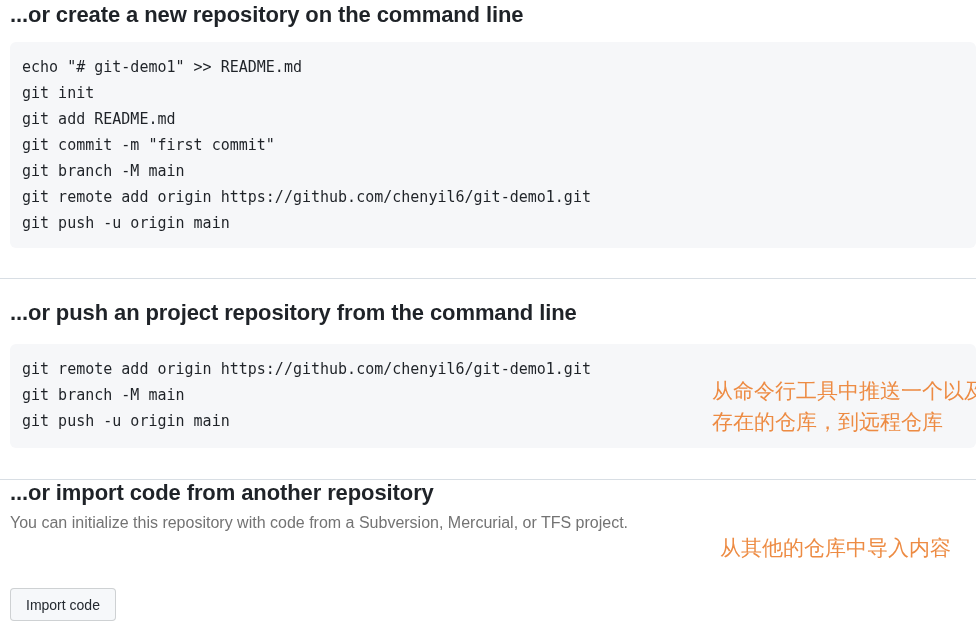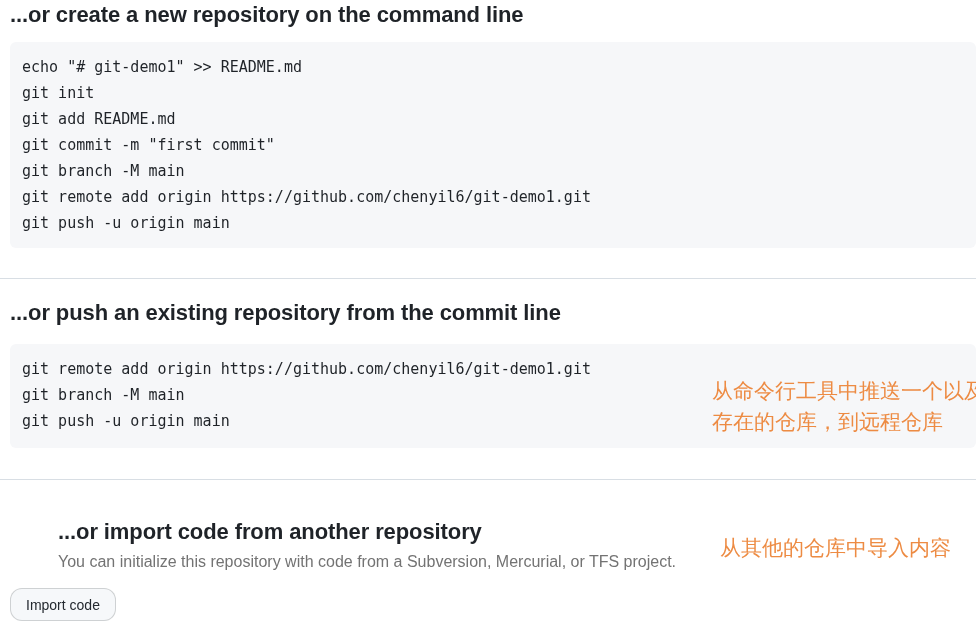"...or push an existing repository" h2.section-heading { text: existing repository from the commit -> project repository from the command }
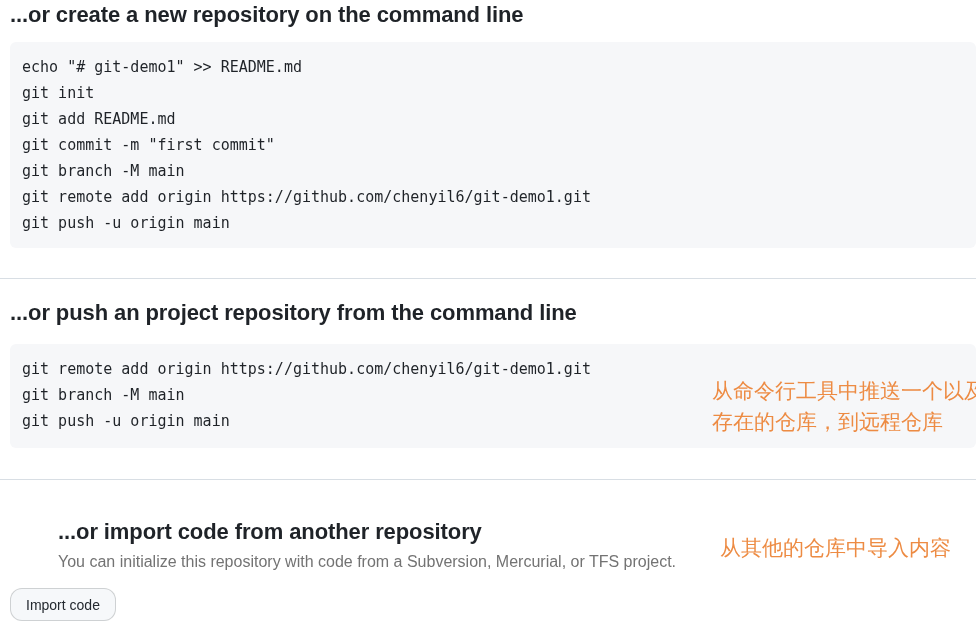"...or import code from another" #section-import { margin-left: 48px -> none; top: 517px -> 478px }
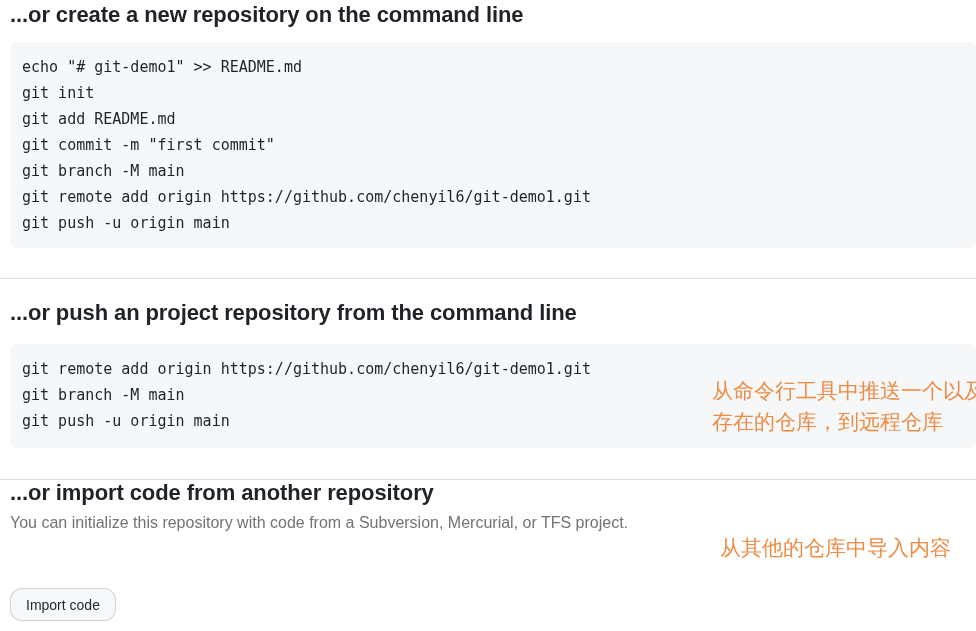"Import code" #import-code-button { border-radius: 12px -> 4px }
